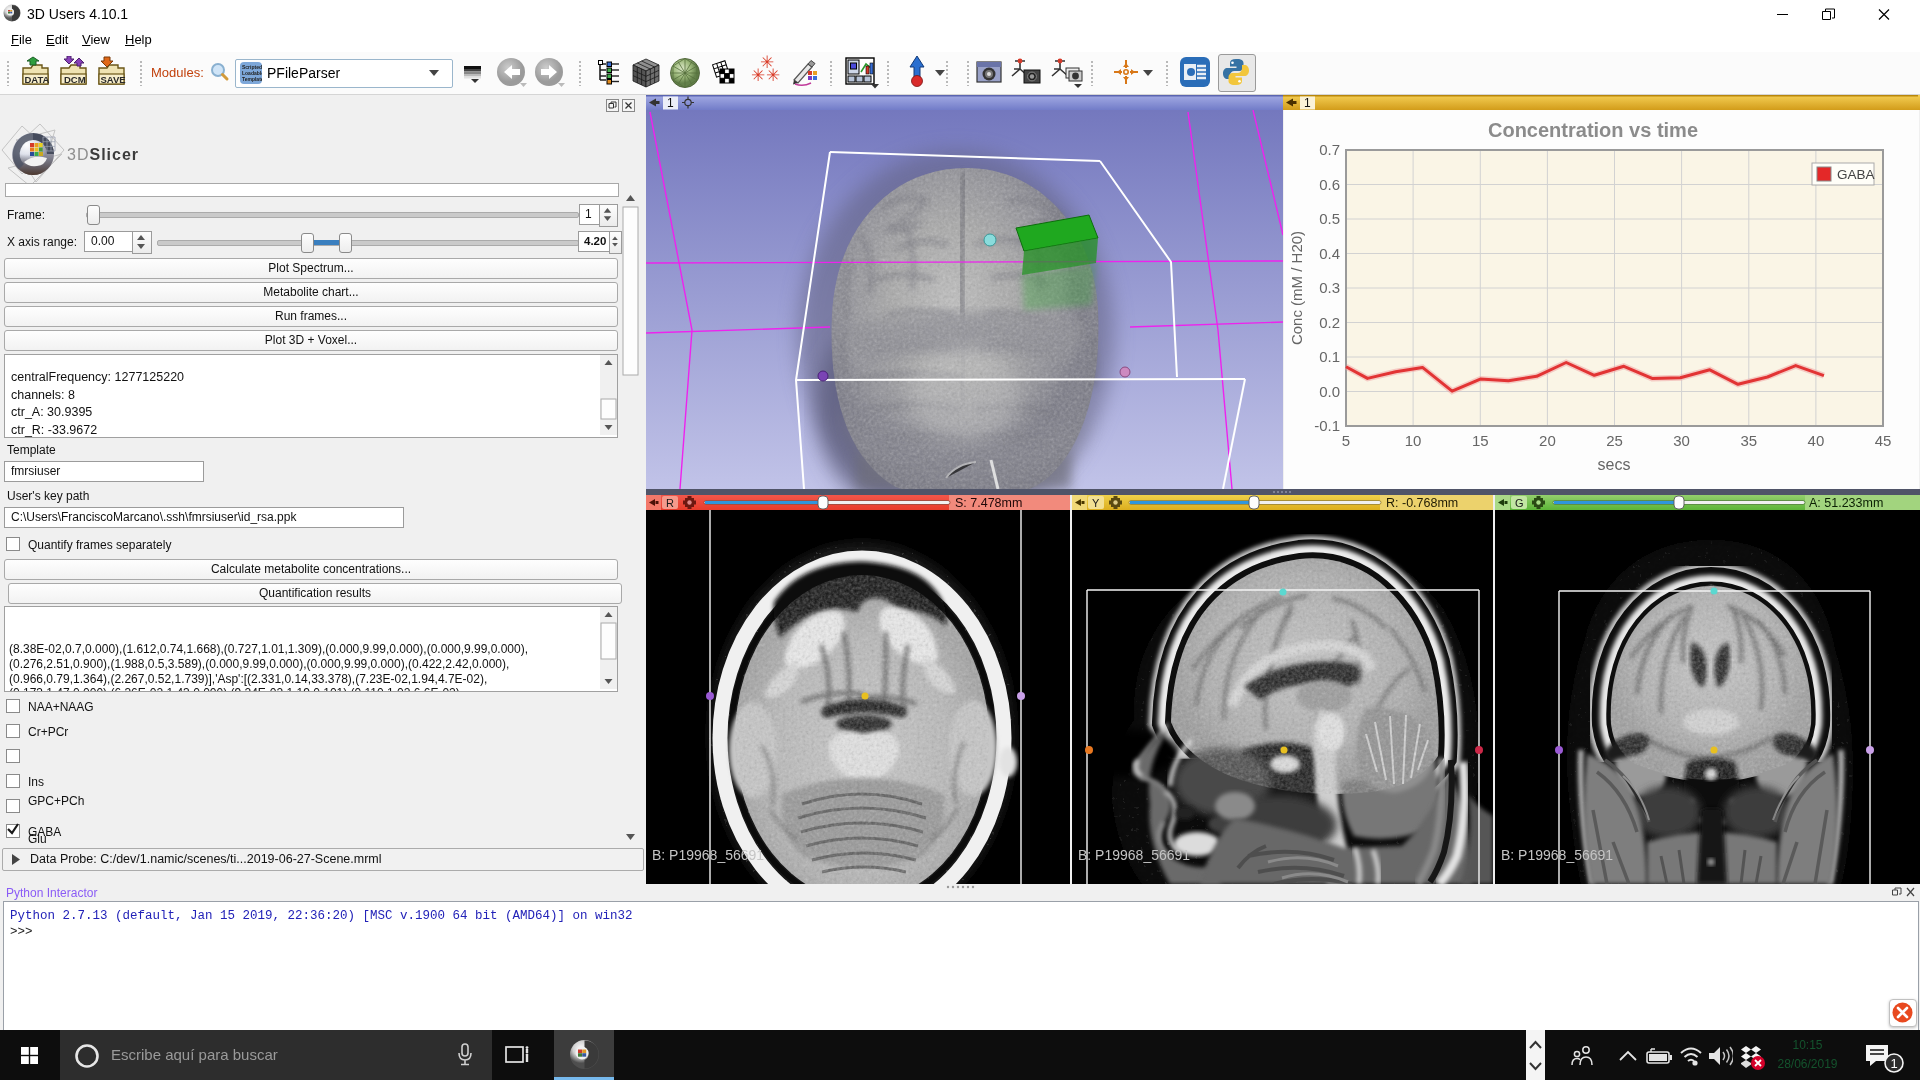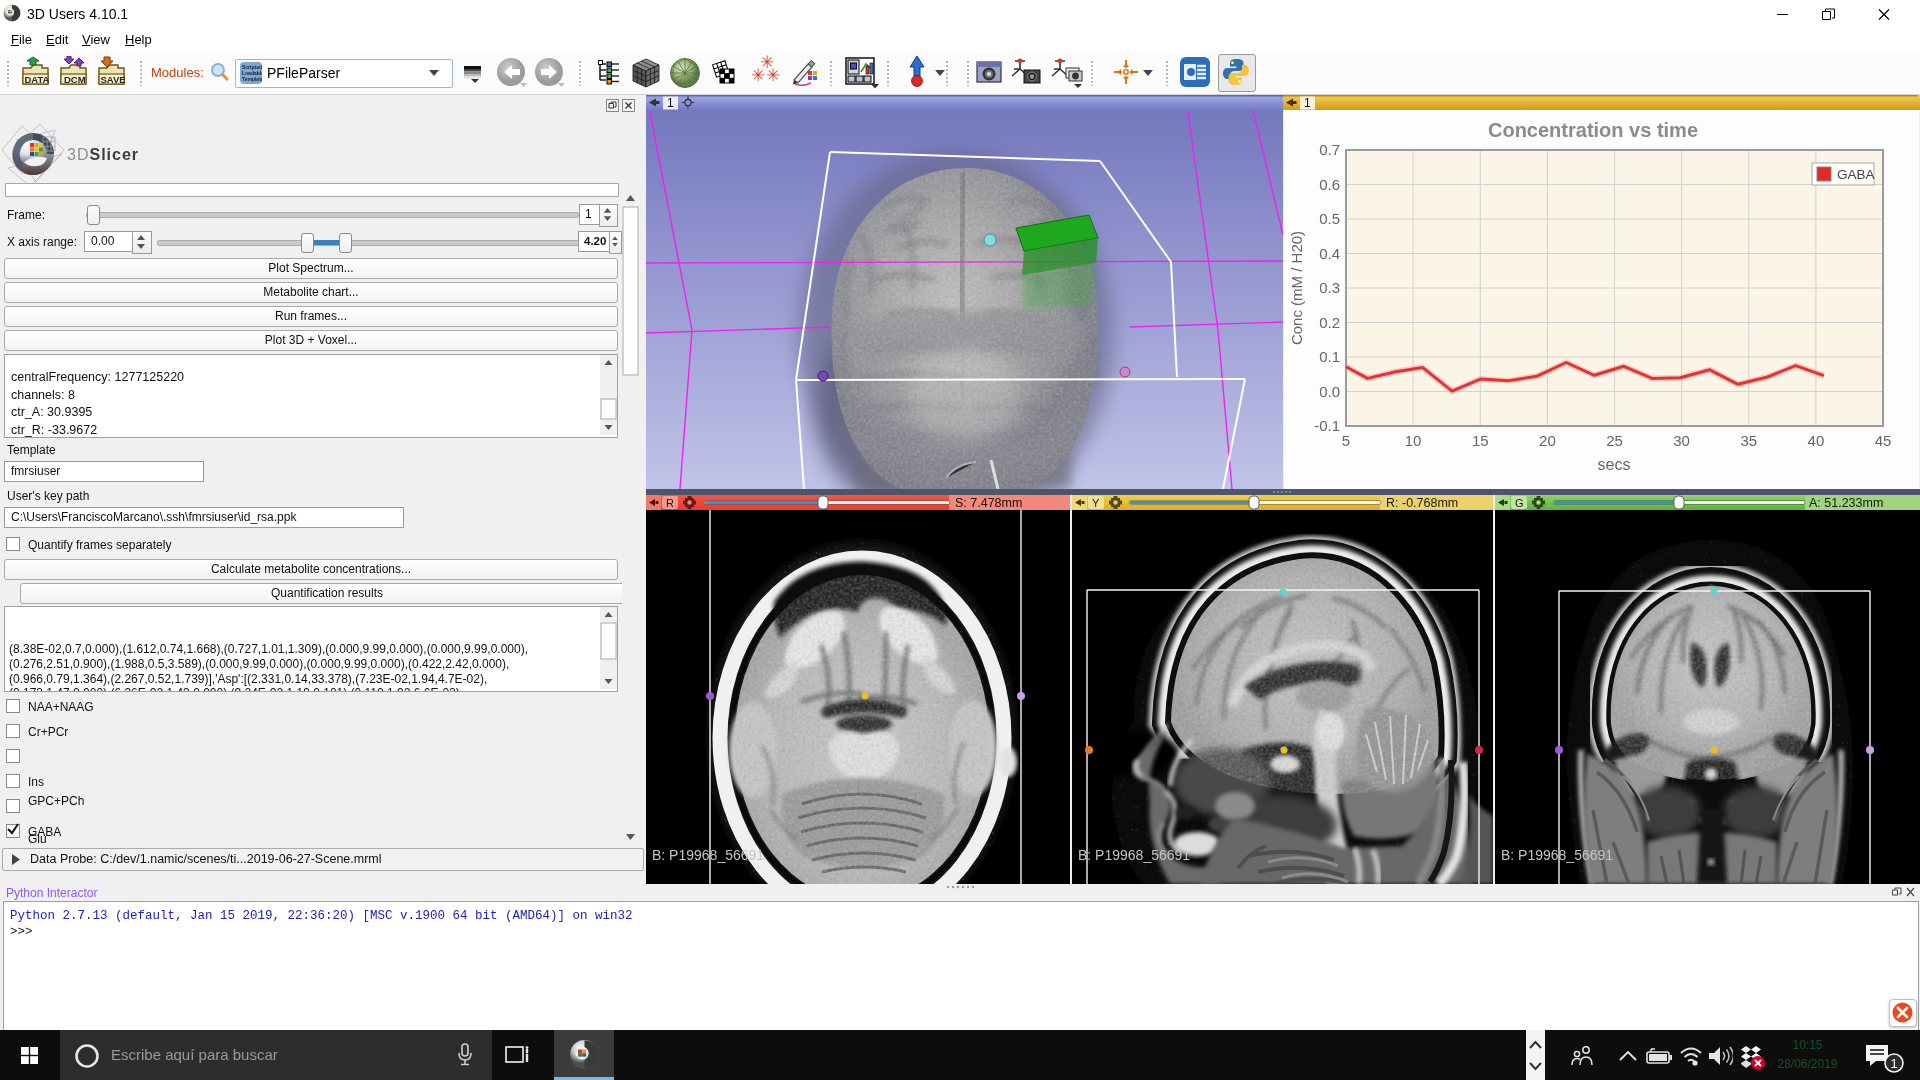"Quantification results" div.qbtn { left: 20px -> 8px }
